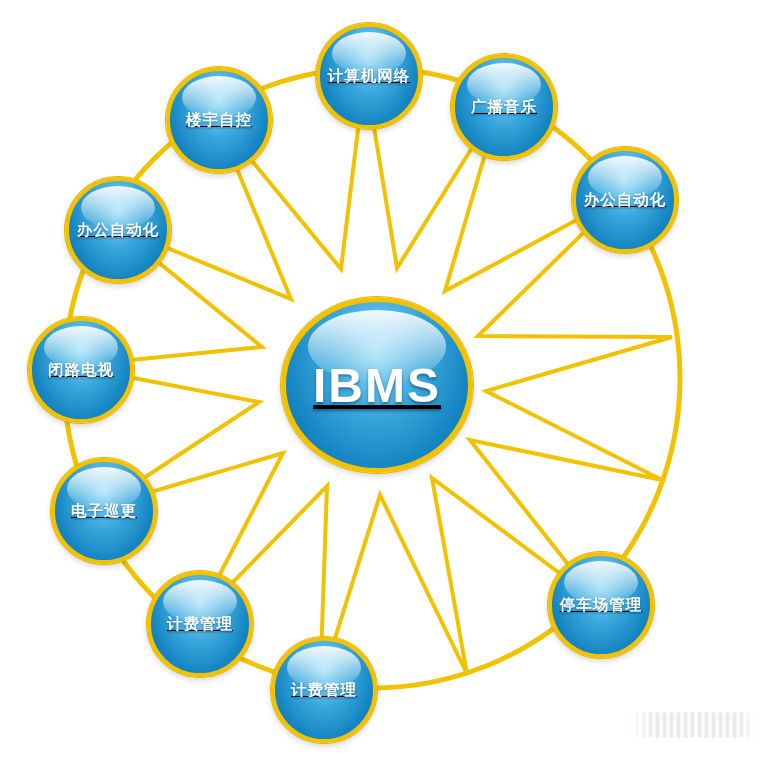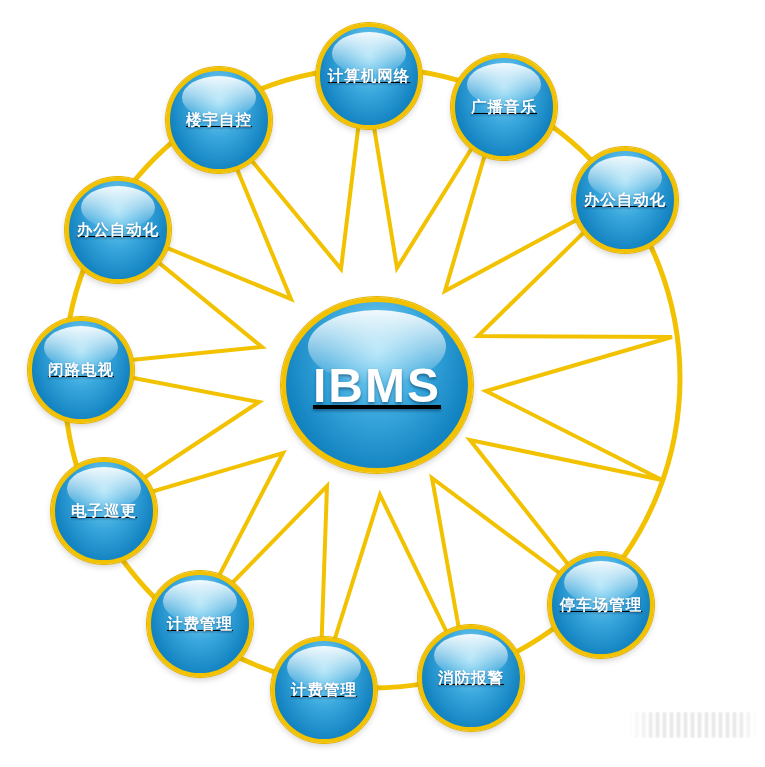"消防报警" div.sphere { html: <div> <span>消防报警</span> </div> -> none }
